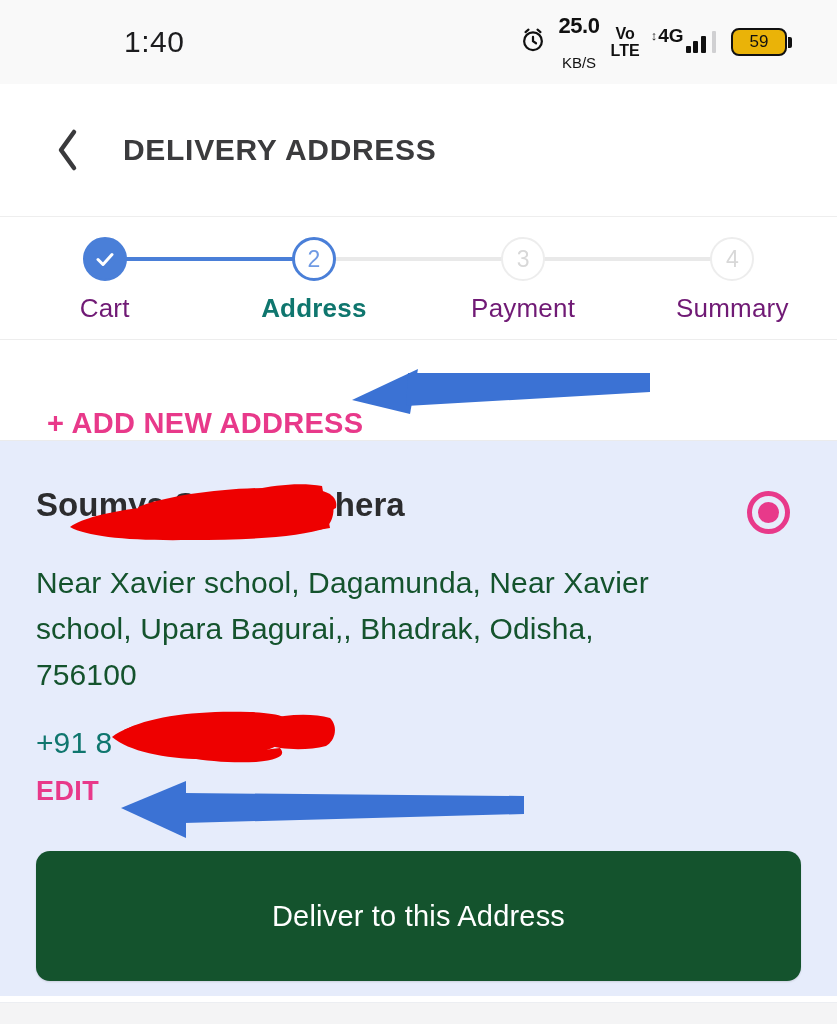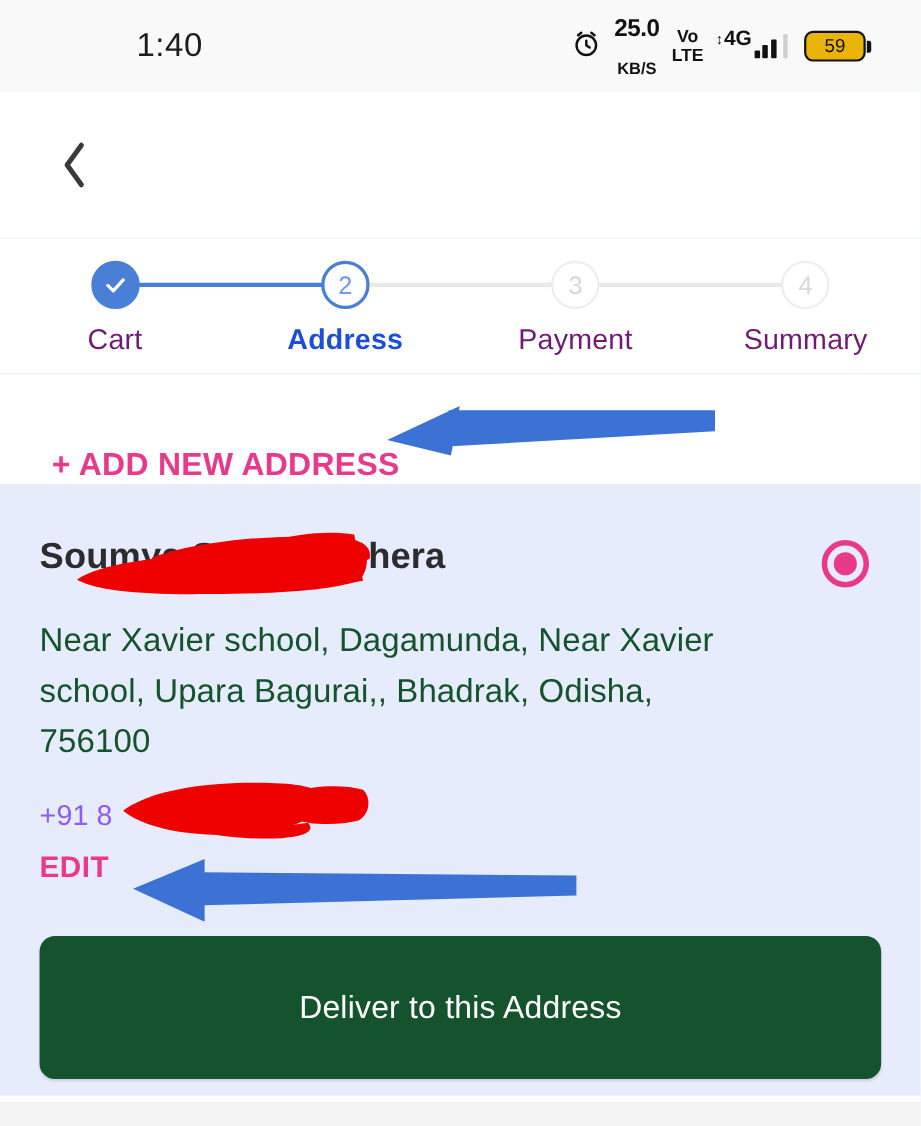"KB/S" .net-speed .unit { font-weight: 700 -> 400 }
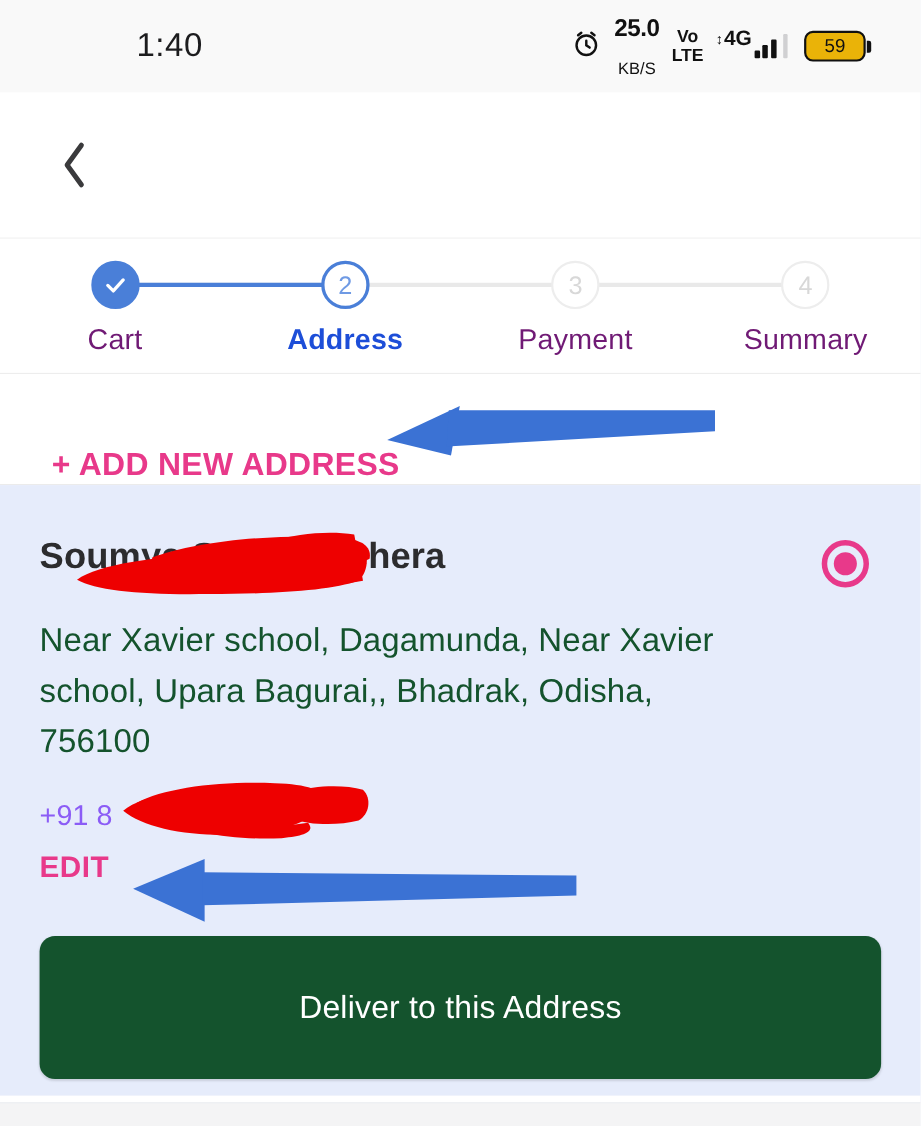"DELIVERY ADDRESS" div.app-title { html: none -> <div>DELIVERY ADDRESS</div> }
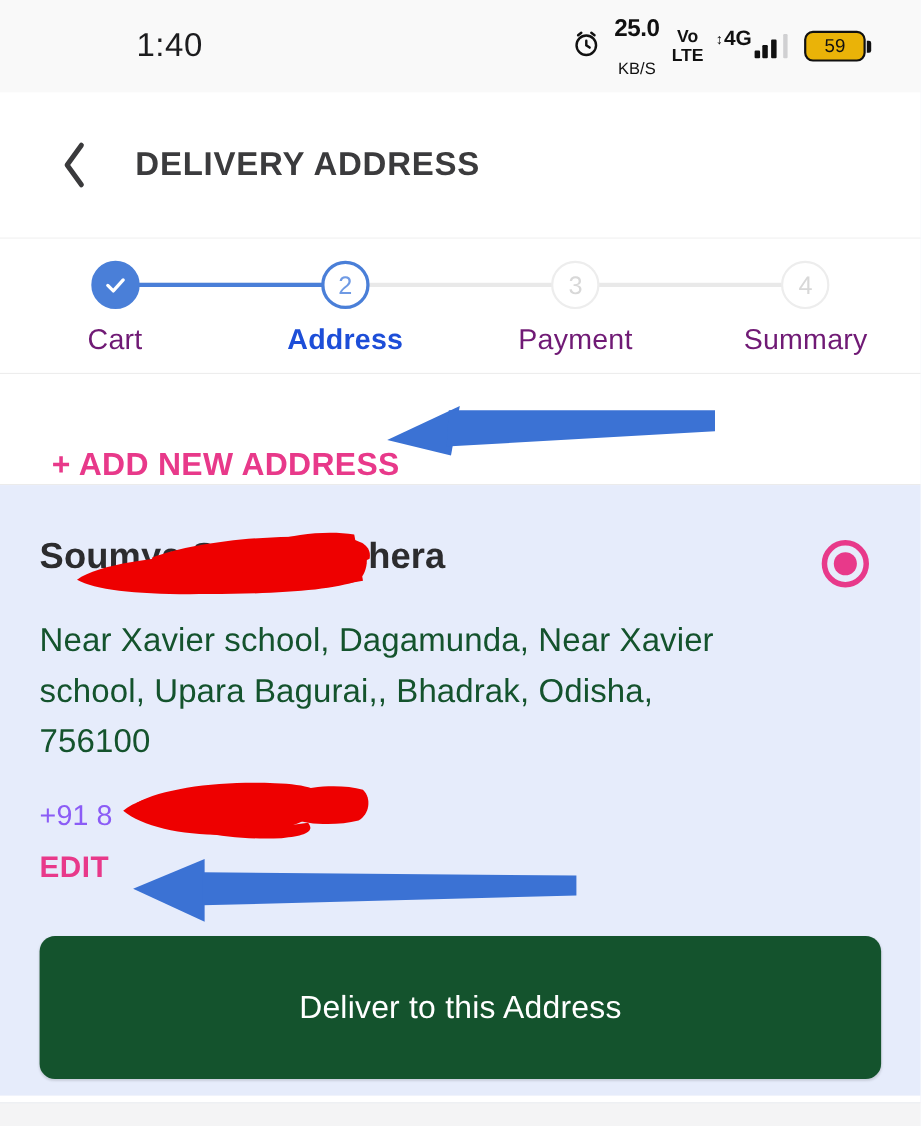"Address" .step-label.current { color: #1d4ed8 -> #0f766e }
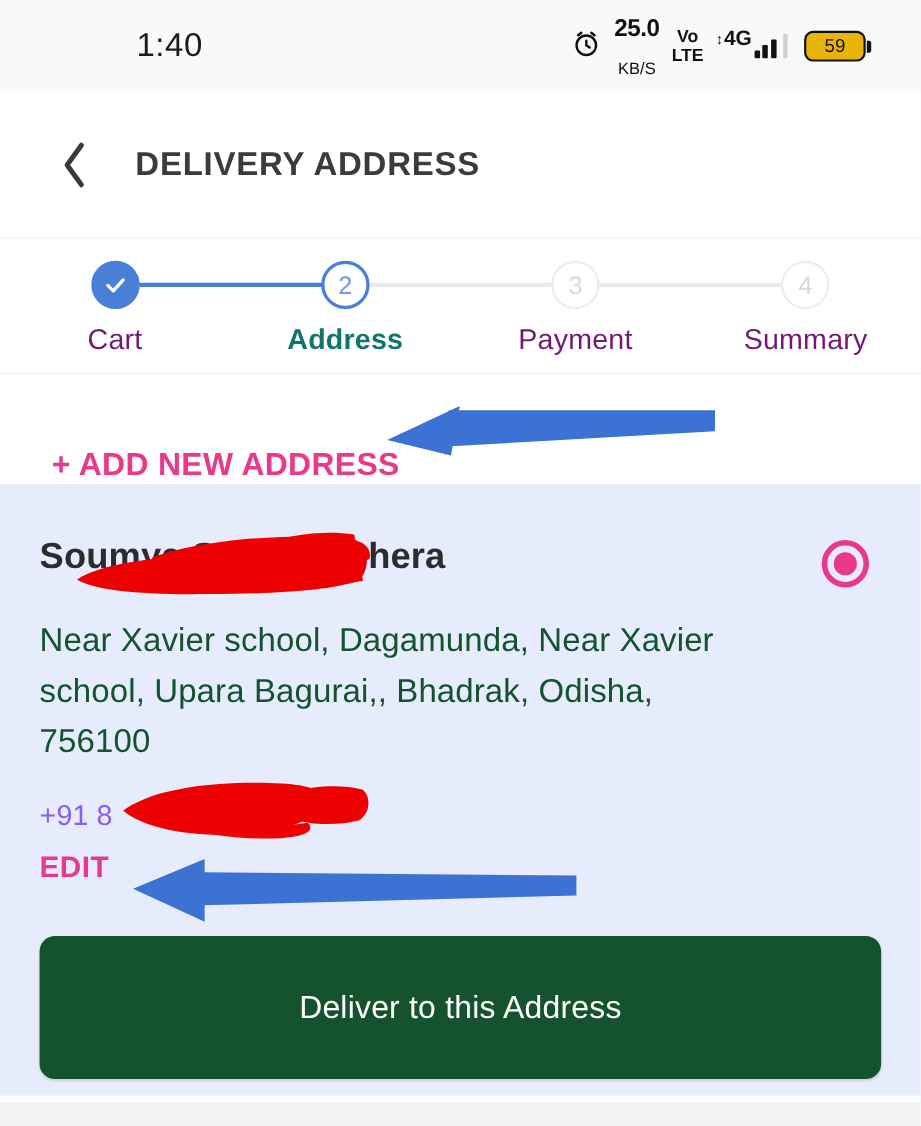"+91 8" .phone-line { color: #8b5cf6 -> #0f766e; font-size: 26px -> 30px }
